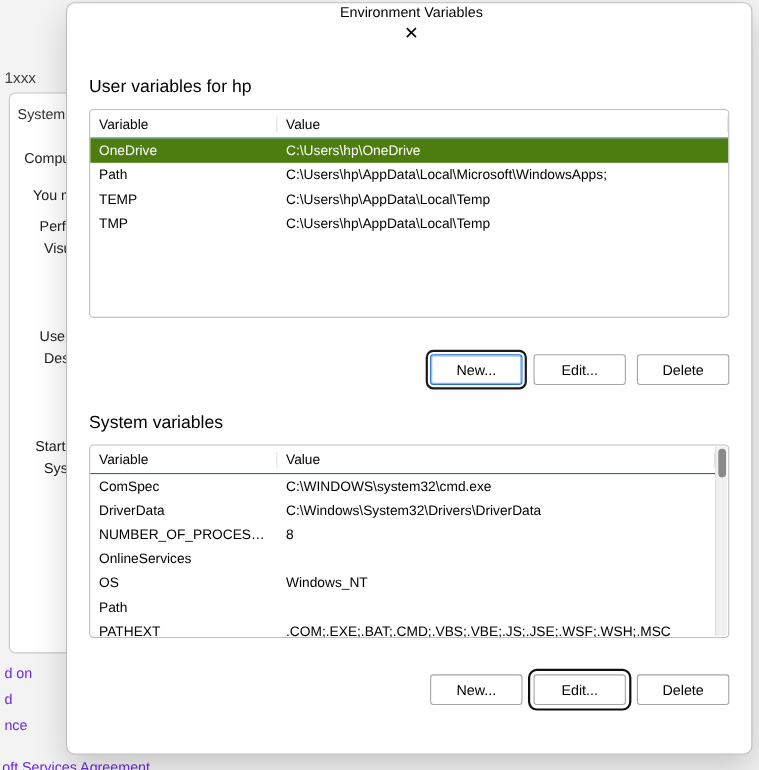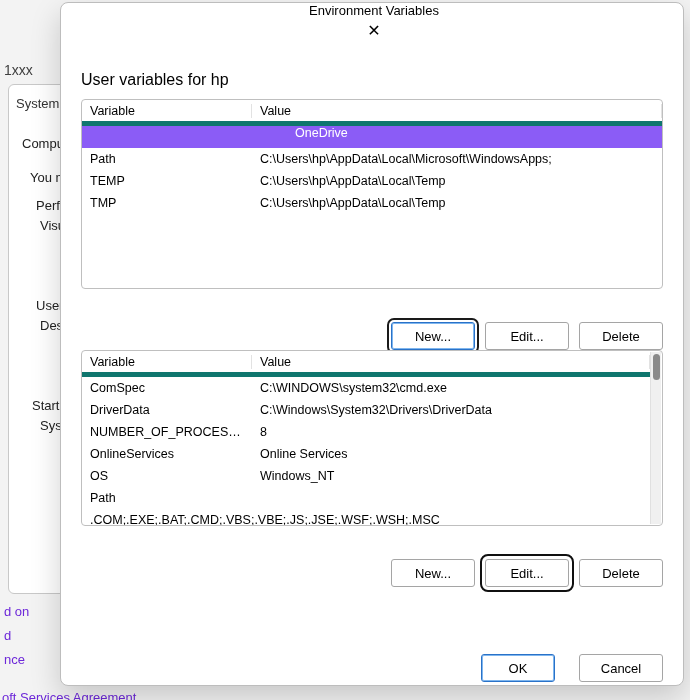"Variable" .var-table .header { border-bottom: 5px solid #0f766e -> 1px solid #0f766e }
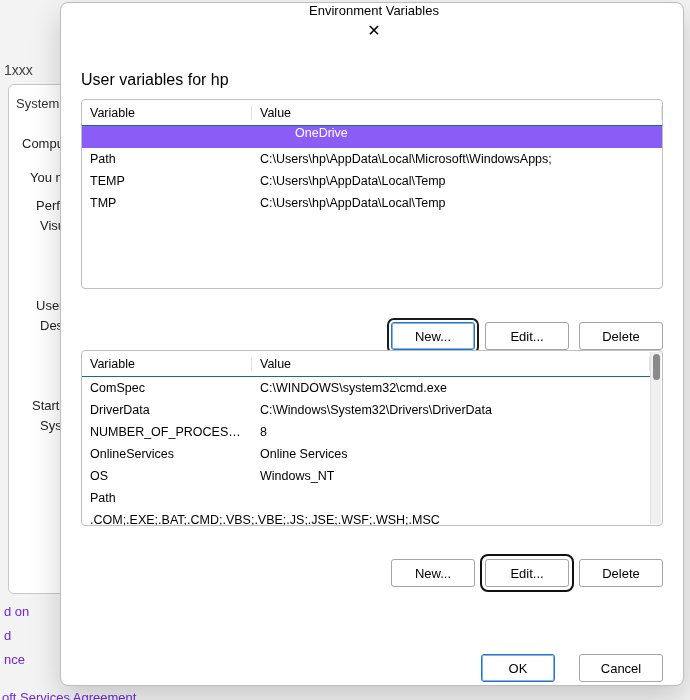"OneDrive" .row.selected { background: #8b5cf6 -> #4d7c0f; flex-direction: column -> none }
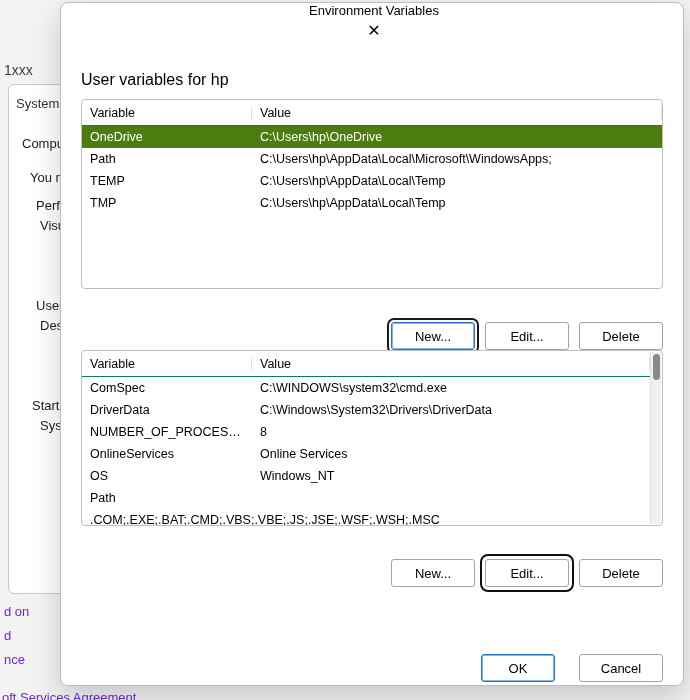"System variables" div.group-label { html: none -> <div>System variables</div> }
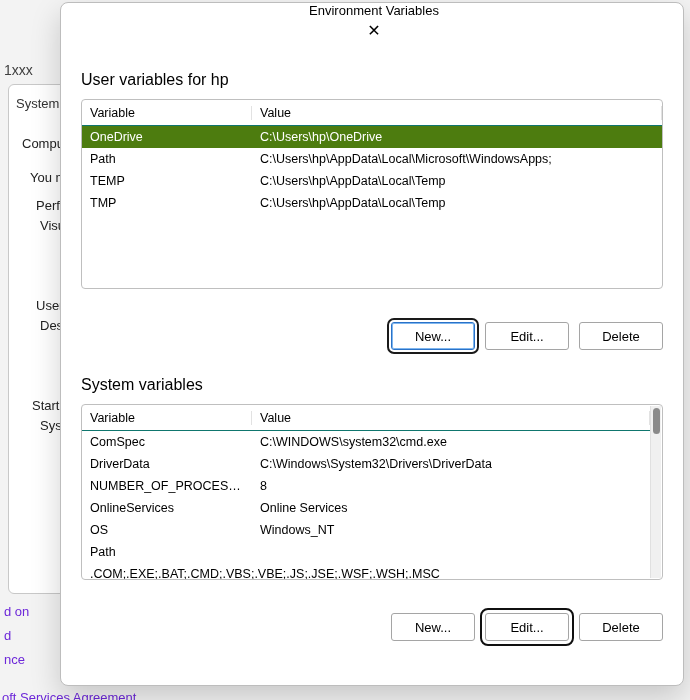"Online Services" div.cell { html: <div>Online Services</div> -> none }
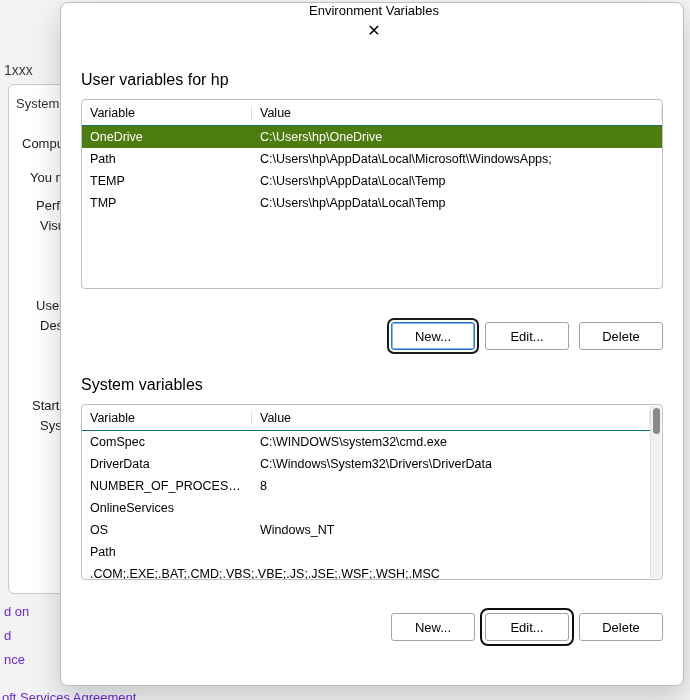"PATHEXT" div.cell { html: none -> <div>PATHEXT</div> }
